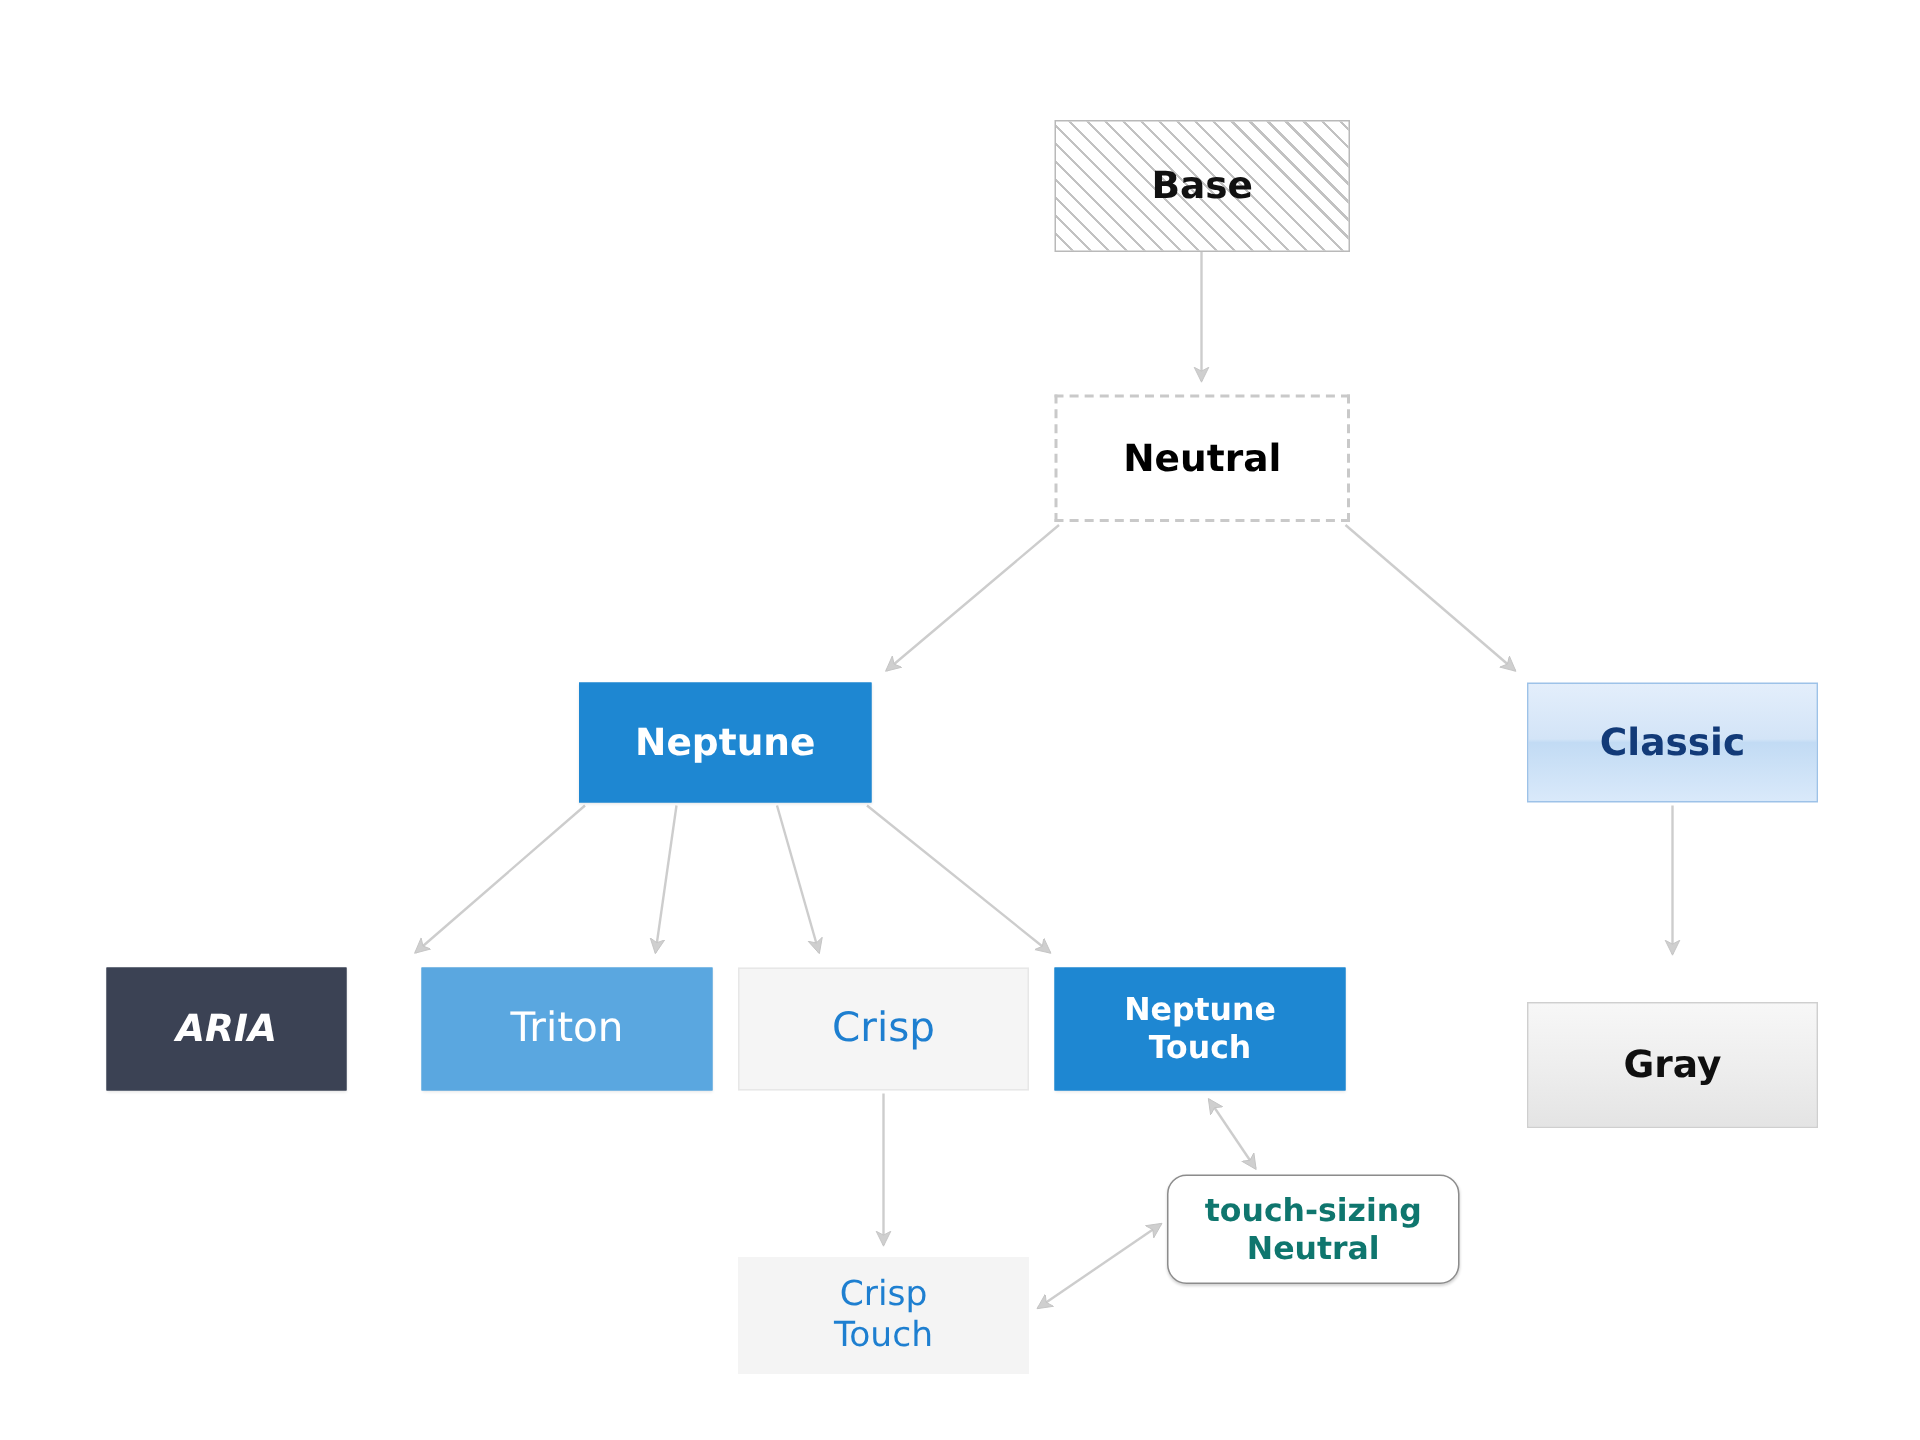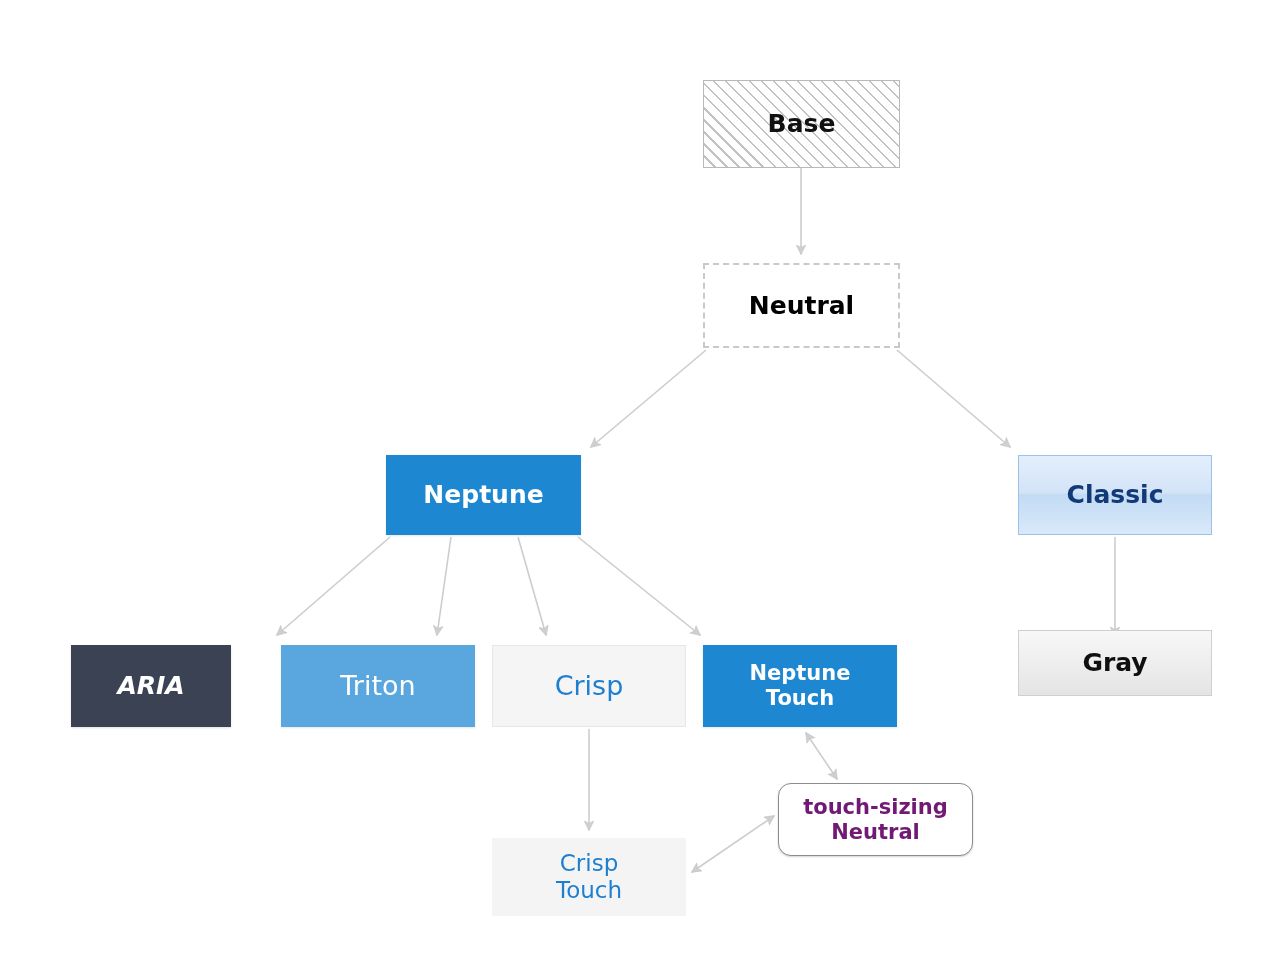"Gray" div.node { height: 66px -> 84px; top: 630px -> 668px }
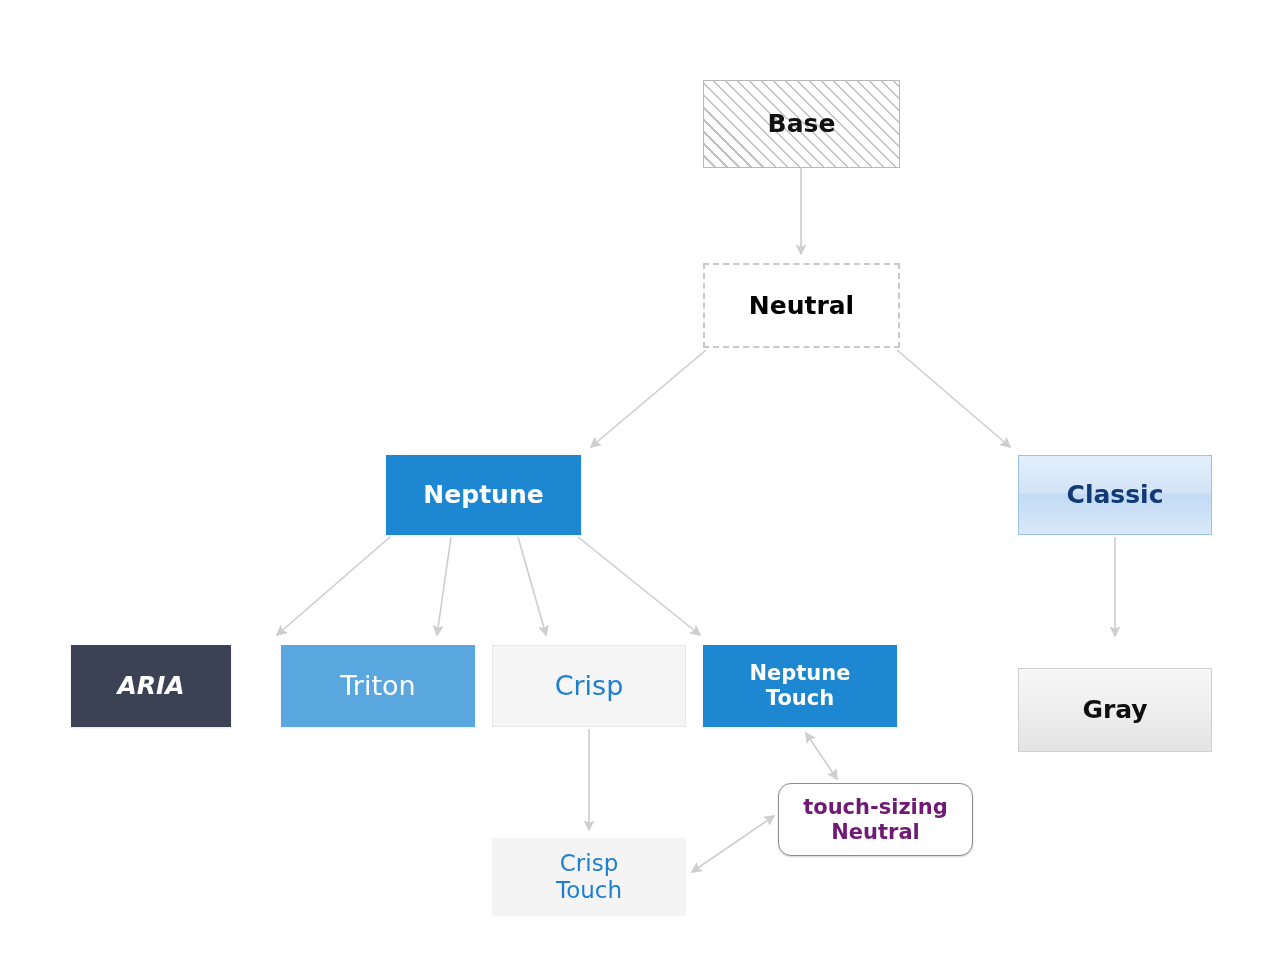"touch-sizing" .n-package { color: #701a75 -> #0f766e }
